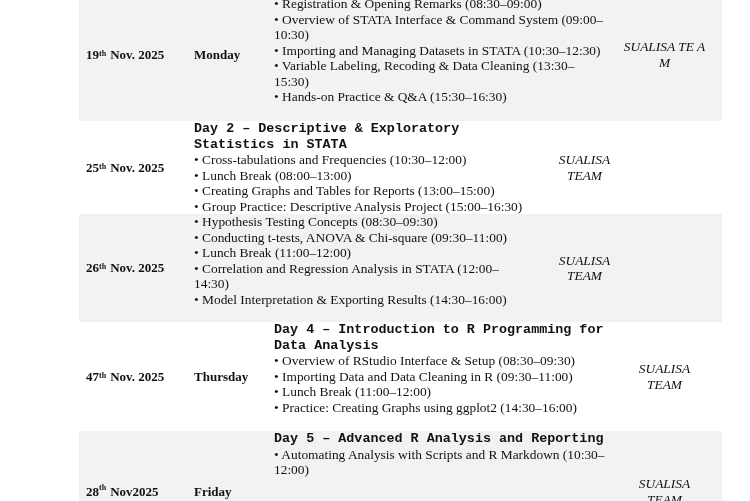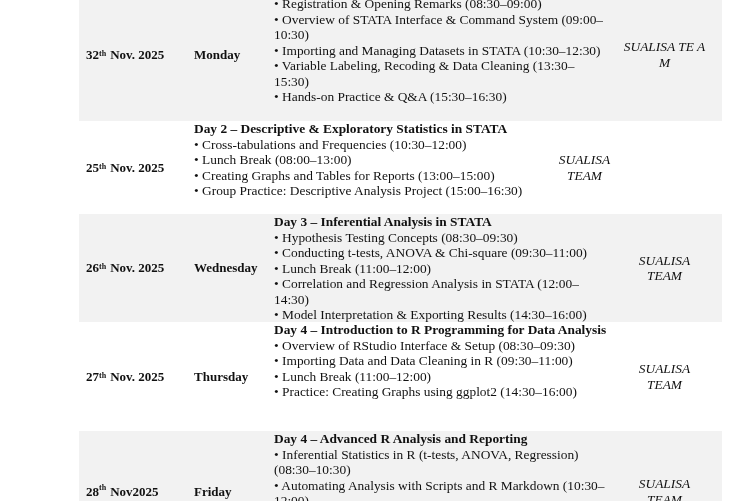"32" span { text: 32 -> 19 }
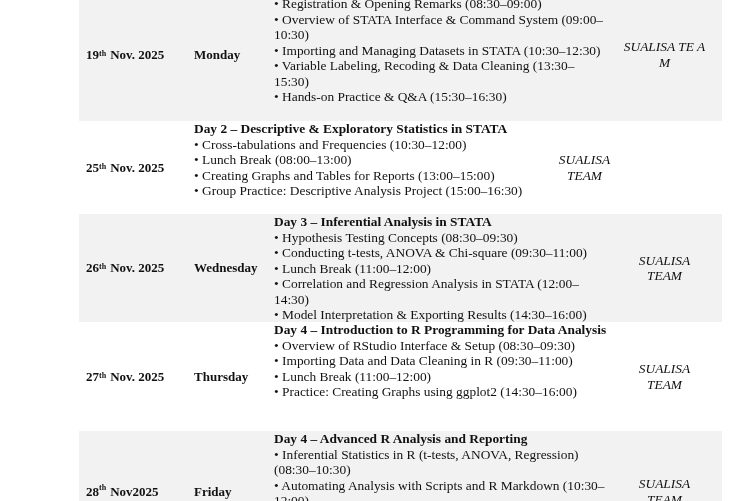"Day 2 – Descriptive &" .day-title { font-family: none -> Liberation Mono, monospace }
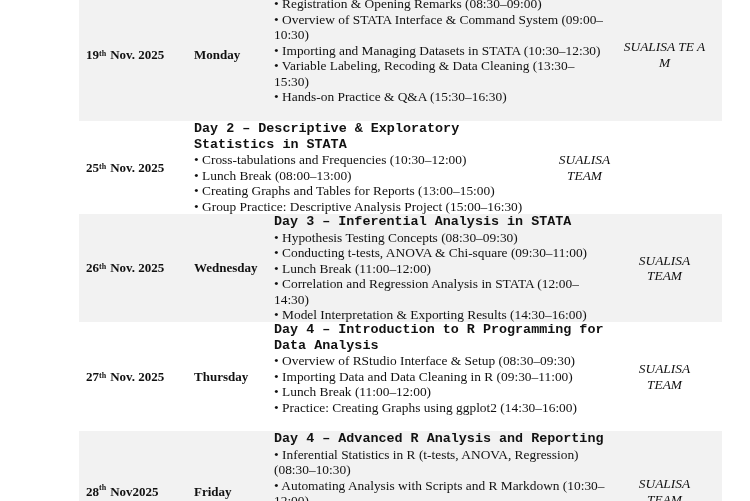"Day 3 – Inferential Analysis" span.item { html: <span>Day 3 – Inferential Analysis in STATA</span> -> none }
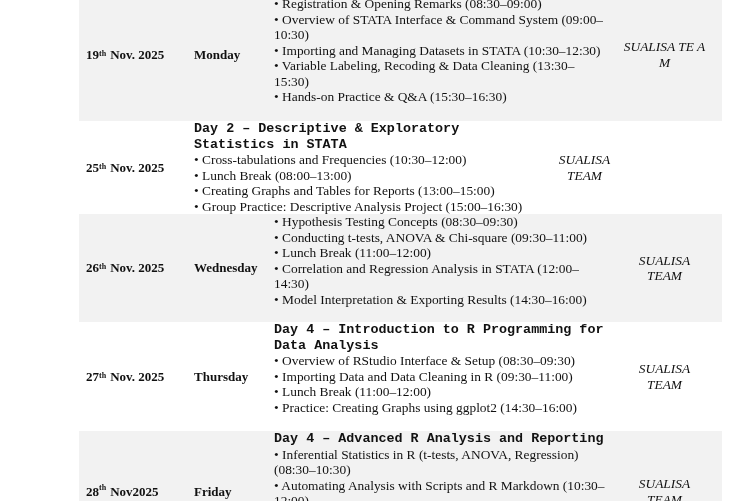"Wednesday" div.cell-day { html: <div>Wednesday</div> -> none }
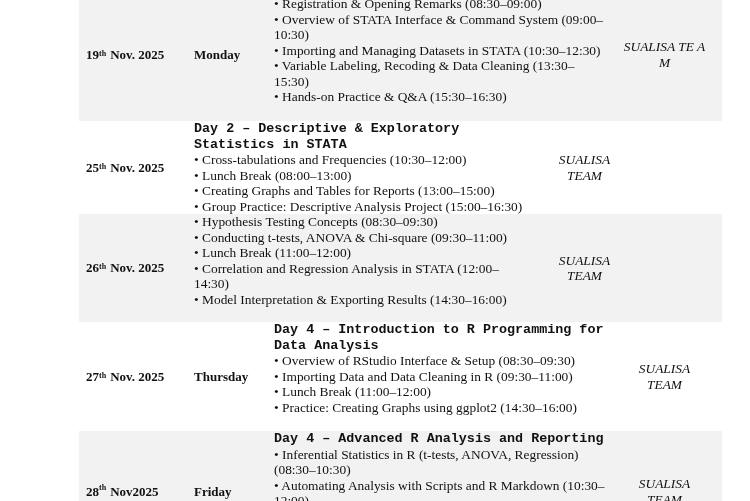"27" span { text: 27 -> 47 }
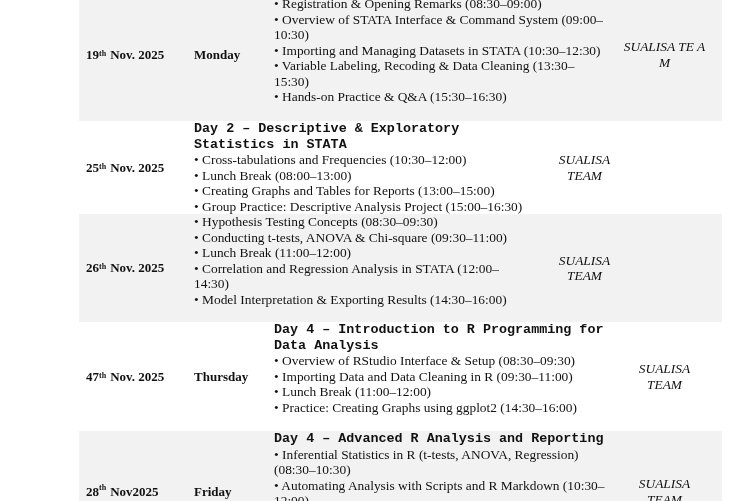"Day 4 – Advanced R" span.item { text: 4 -> 5 }
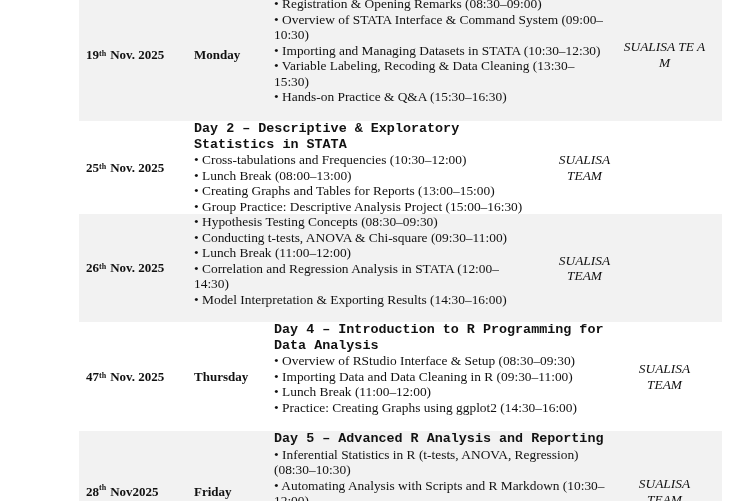"• Inferential Statistics in R" span.item { html: <span>• Inferential Statistics in R (t-tests, ANOVA, Regression) (08:30–10:30)</span> -> none }
